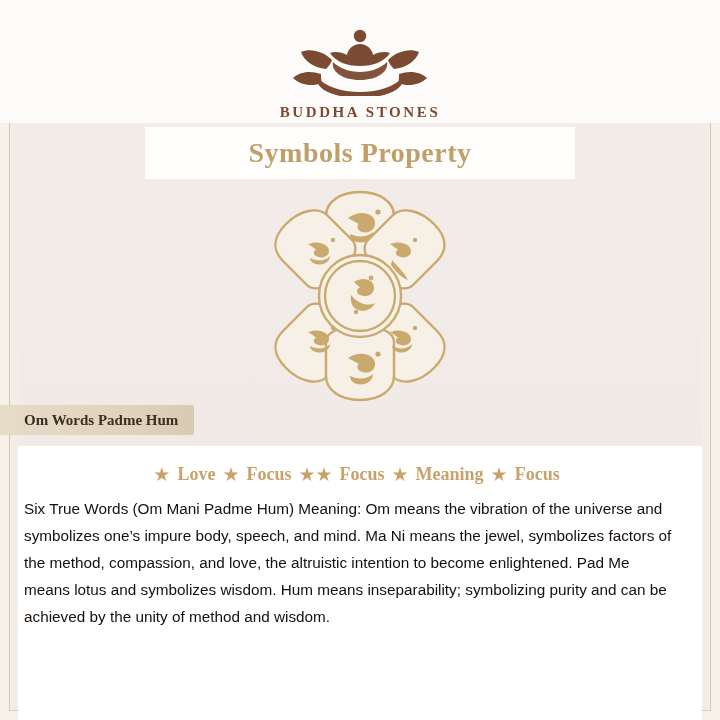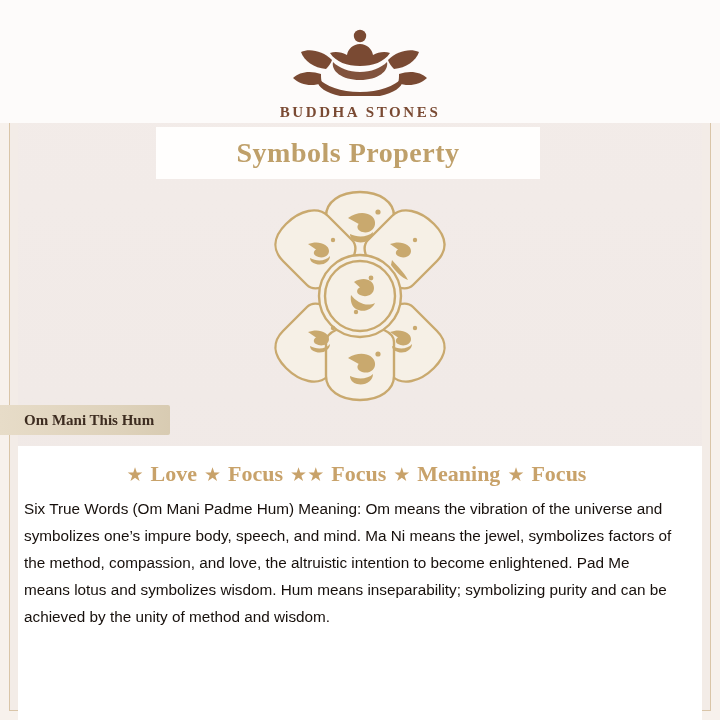"Symbols Property" .title-bar { margin-left: 11px -> none; width: 384px -> 430px }
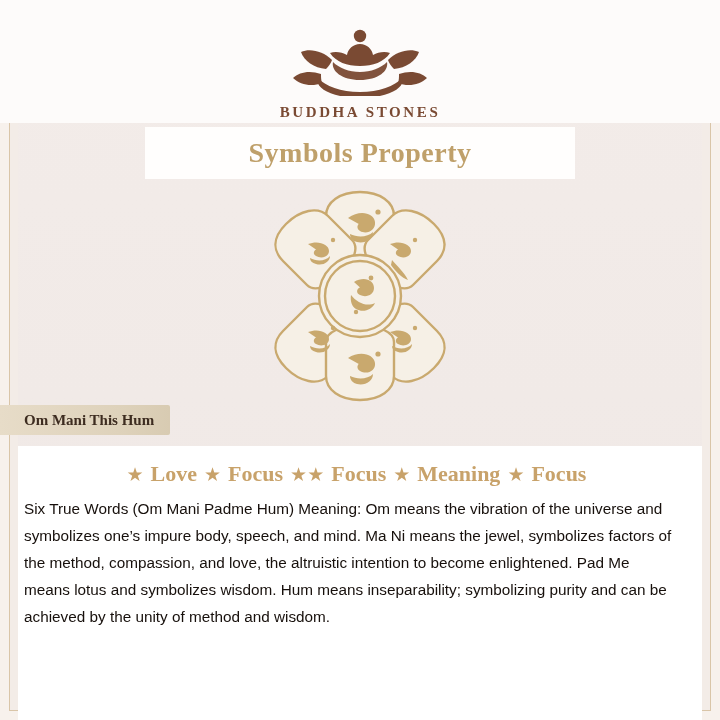"Om Mani This Hum" span.ribbon-text { text: Mani This -> Words Padme }
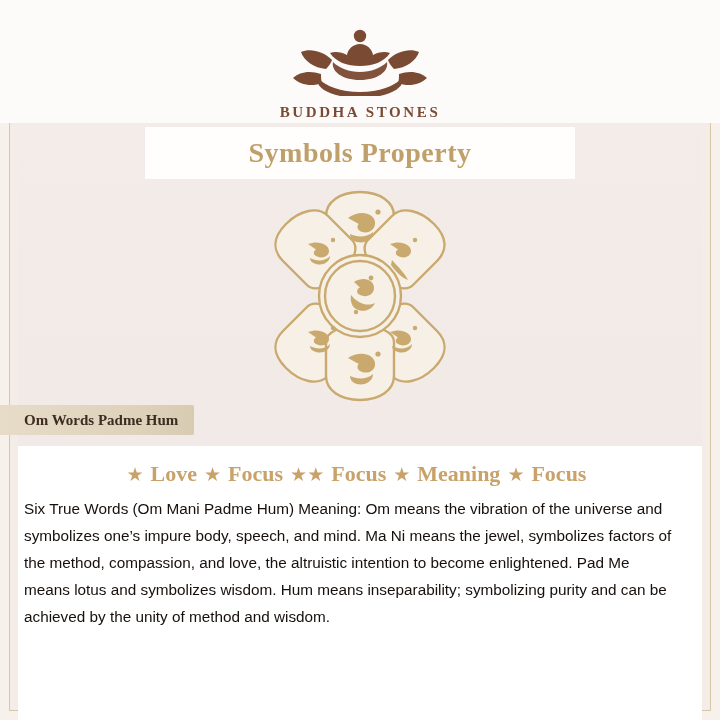"Love" .kw { font-size: 22px -> 18px }
